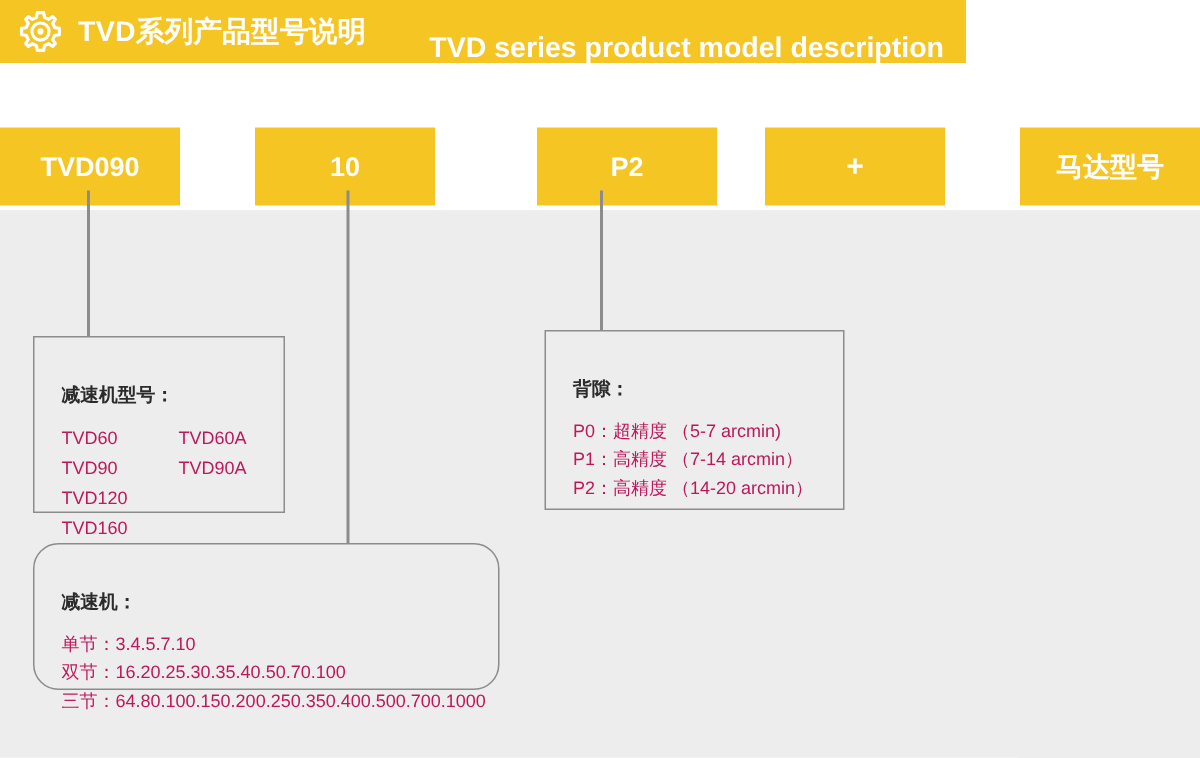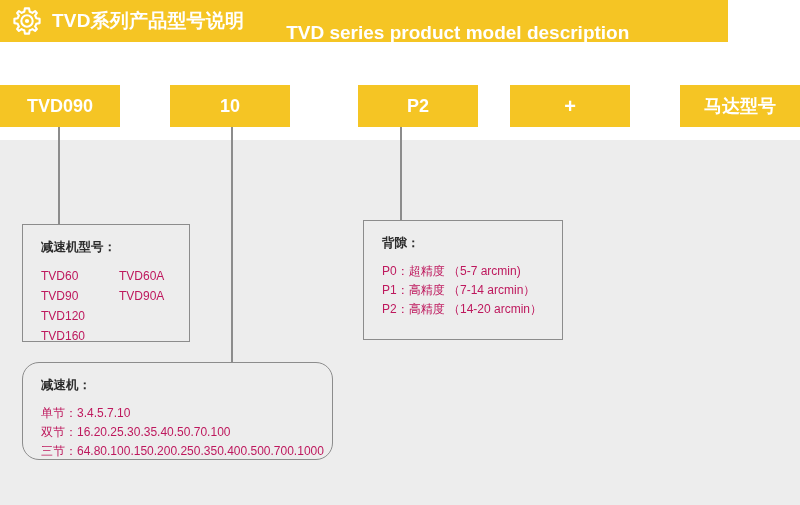"TVD系列产品型号说明" .header { width: 728px -> 644px }
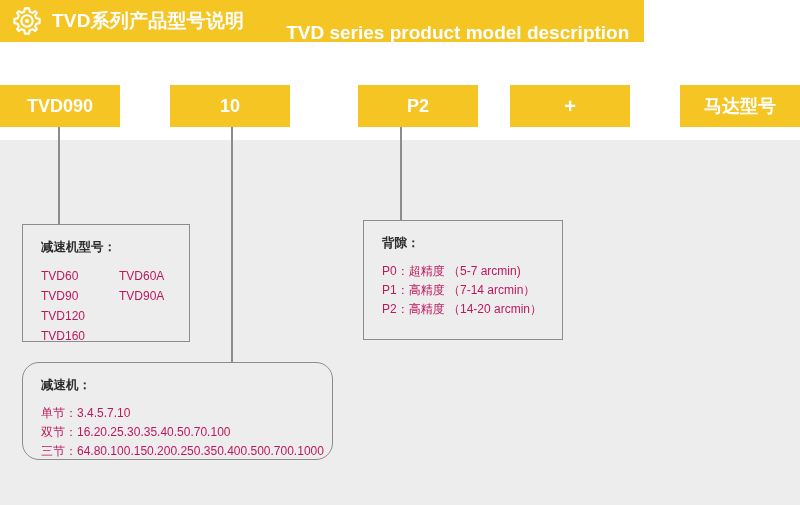"TVD090" .code-box { height: 42px -> 52px }
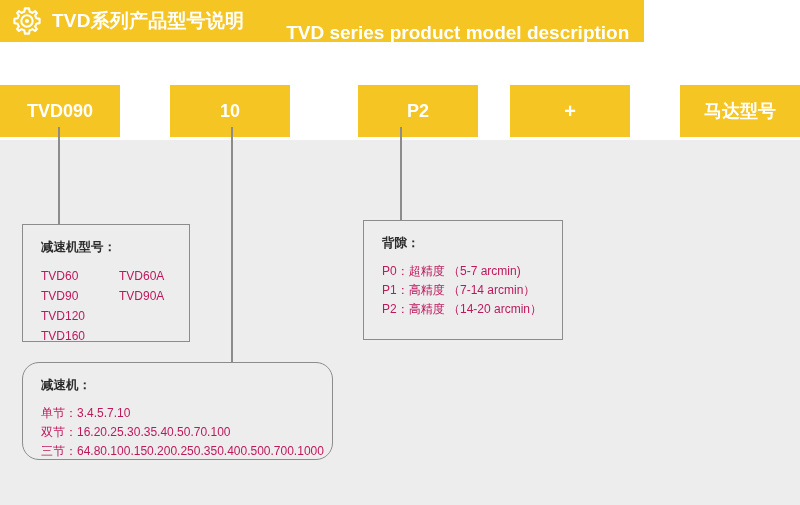"减速机型号：" .detail-box { padding: 14px 0 10px 18px -> 30px 0 10px 18px }
